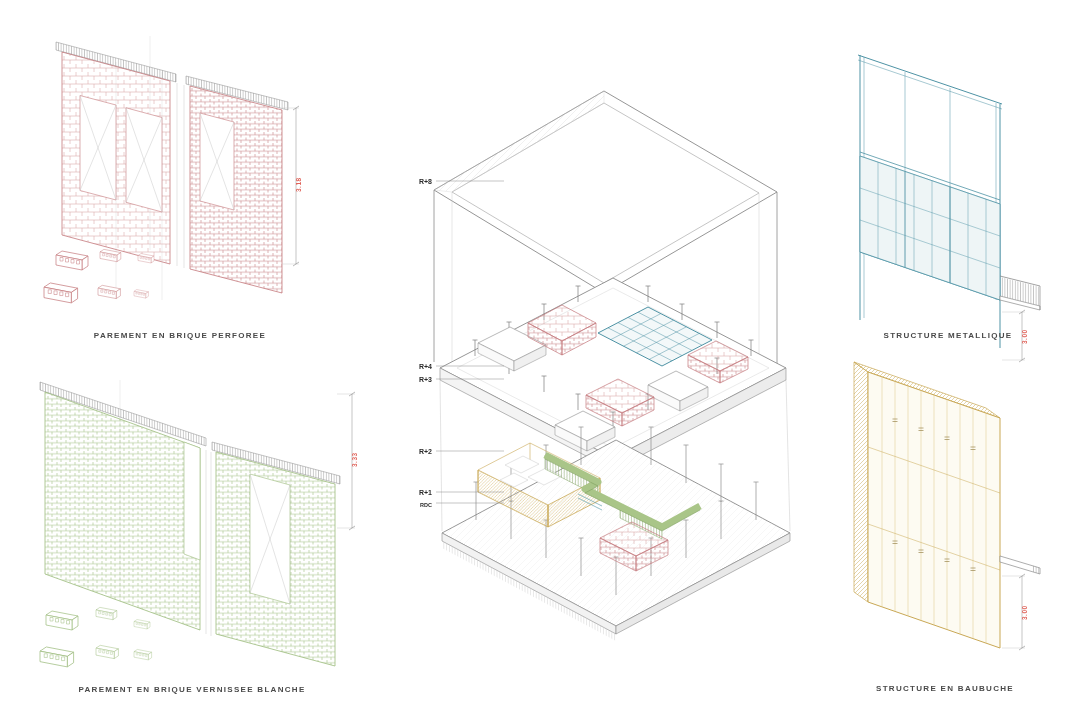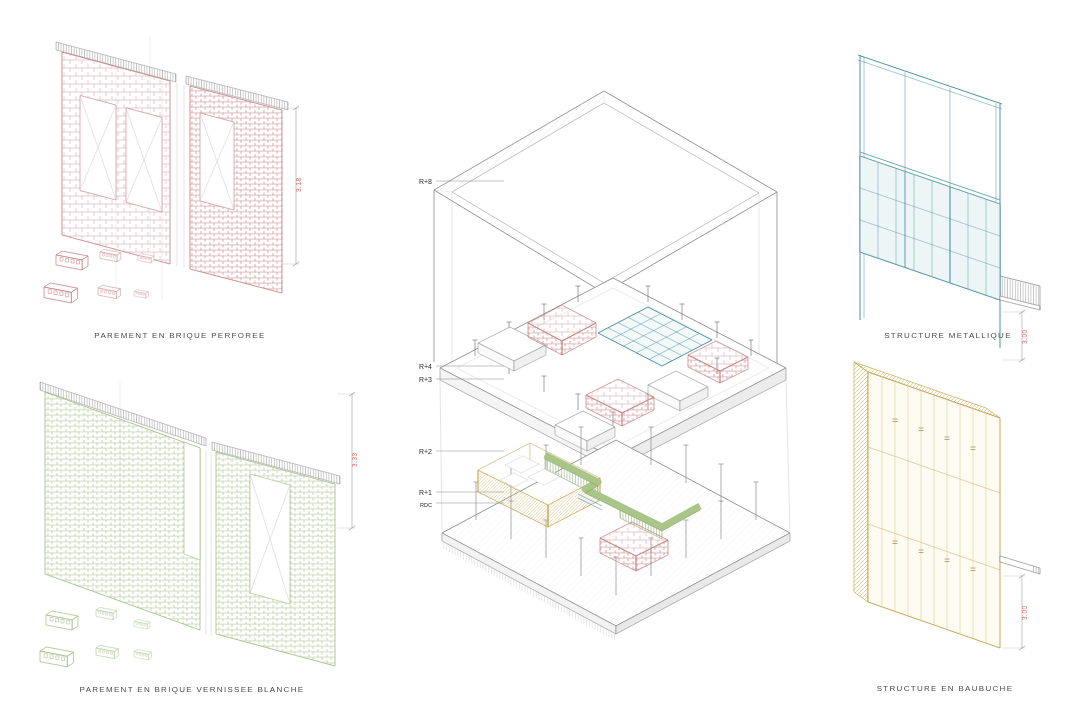"PAREMENT EN BRIQUE PERFOREE" #canvas { font-weight: none -> bold }
